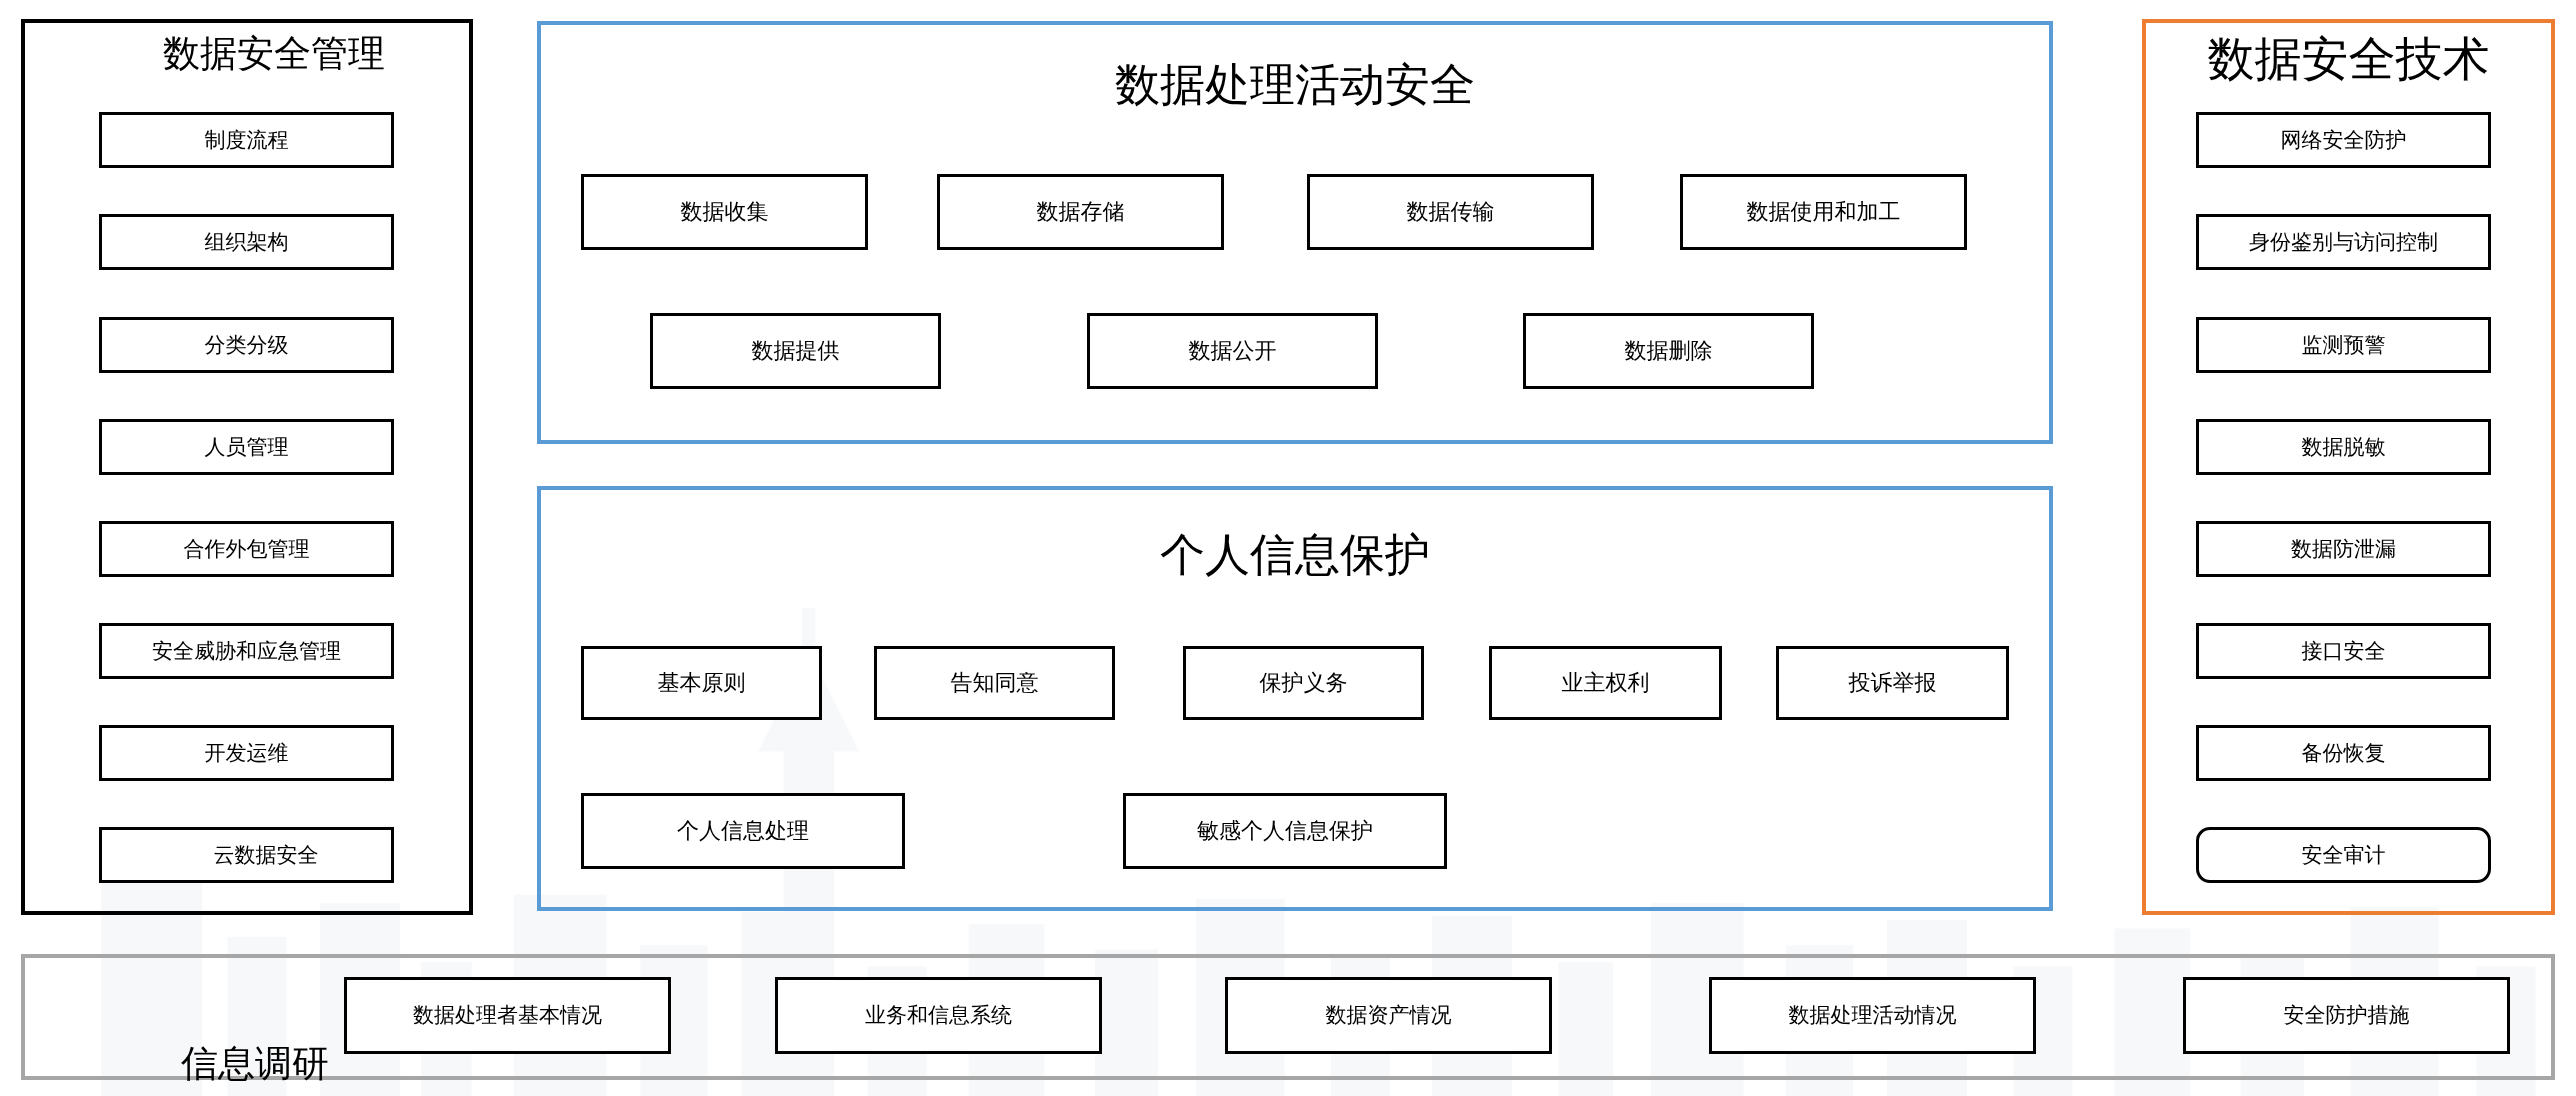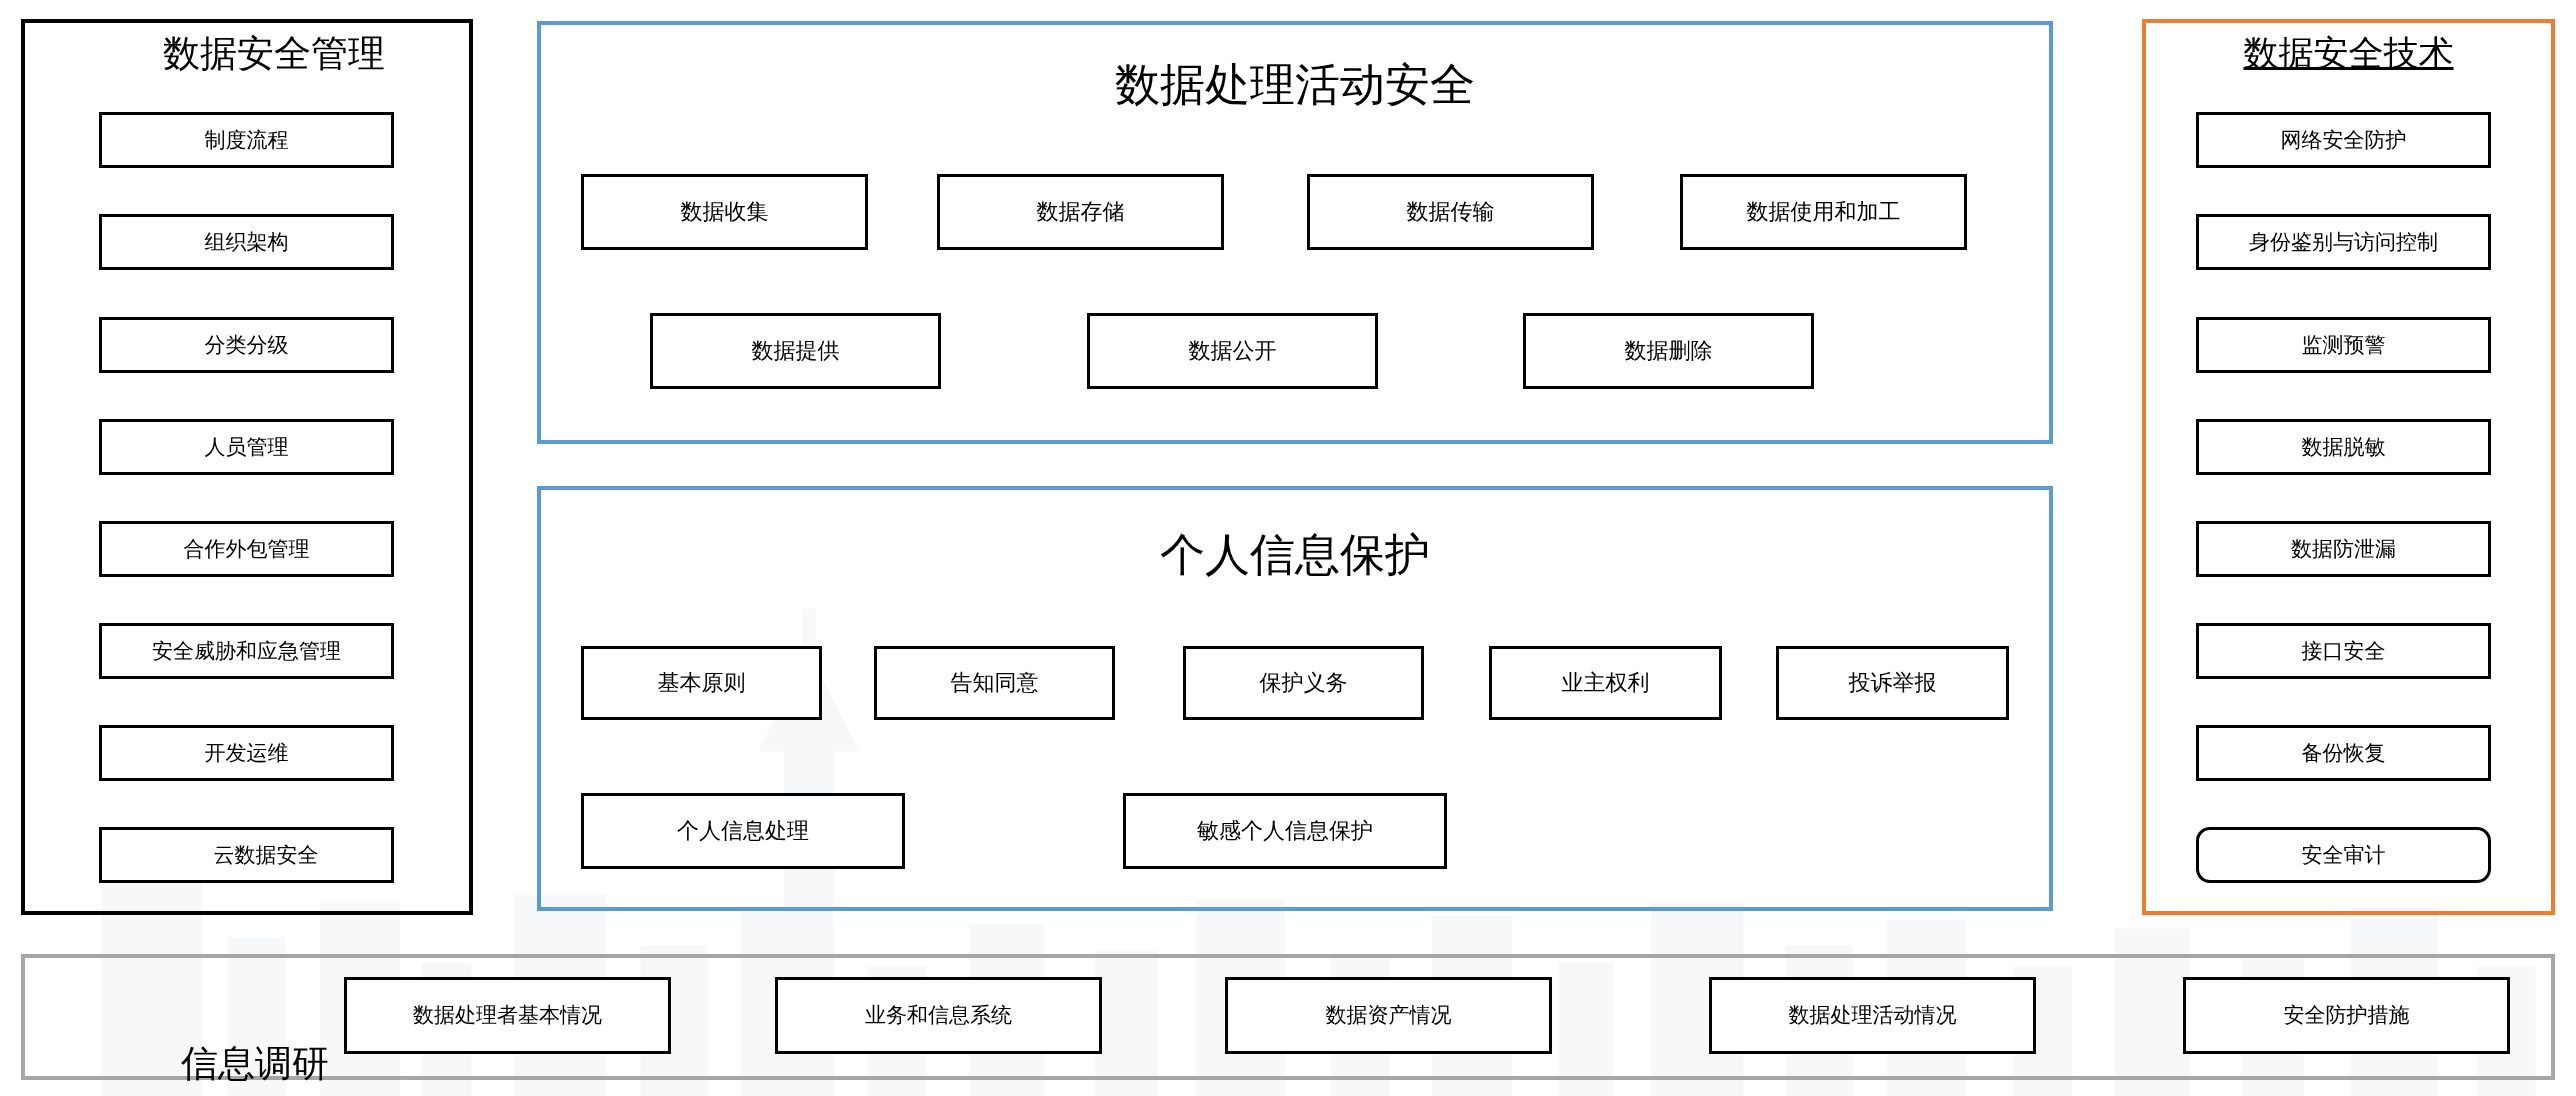"数据安全技术" .title-side { font-size: 35px -> 47px; text-decoration: underline -> none }
